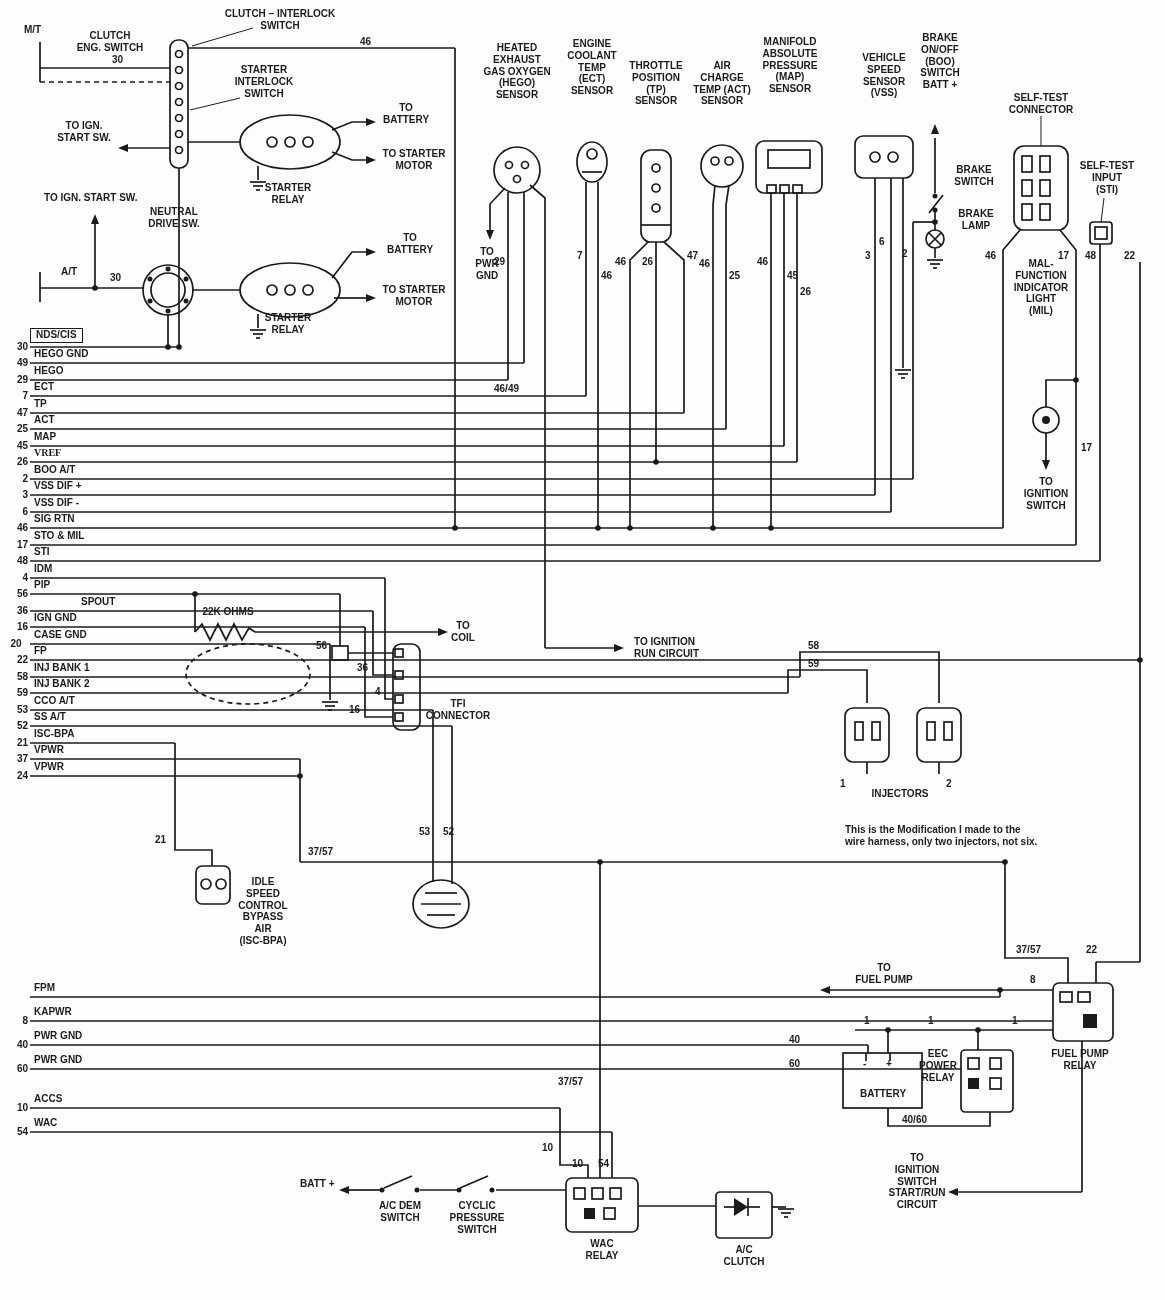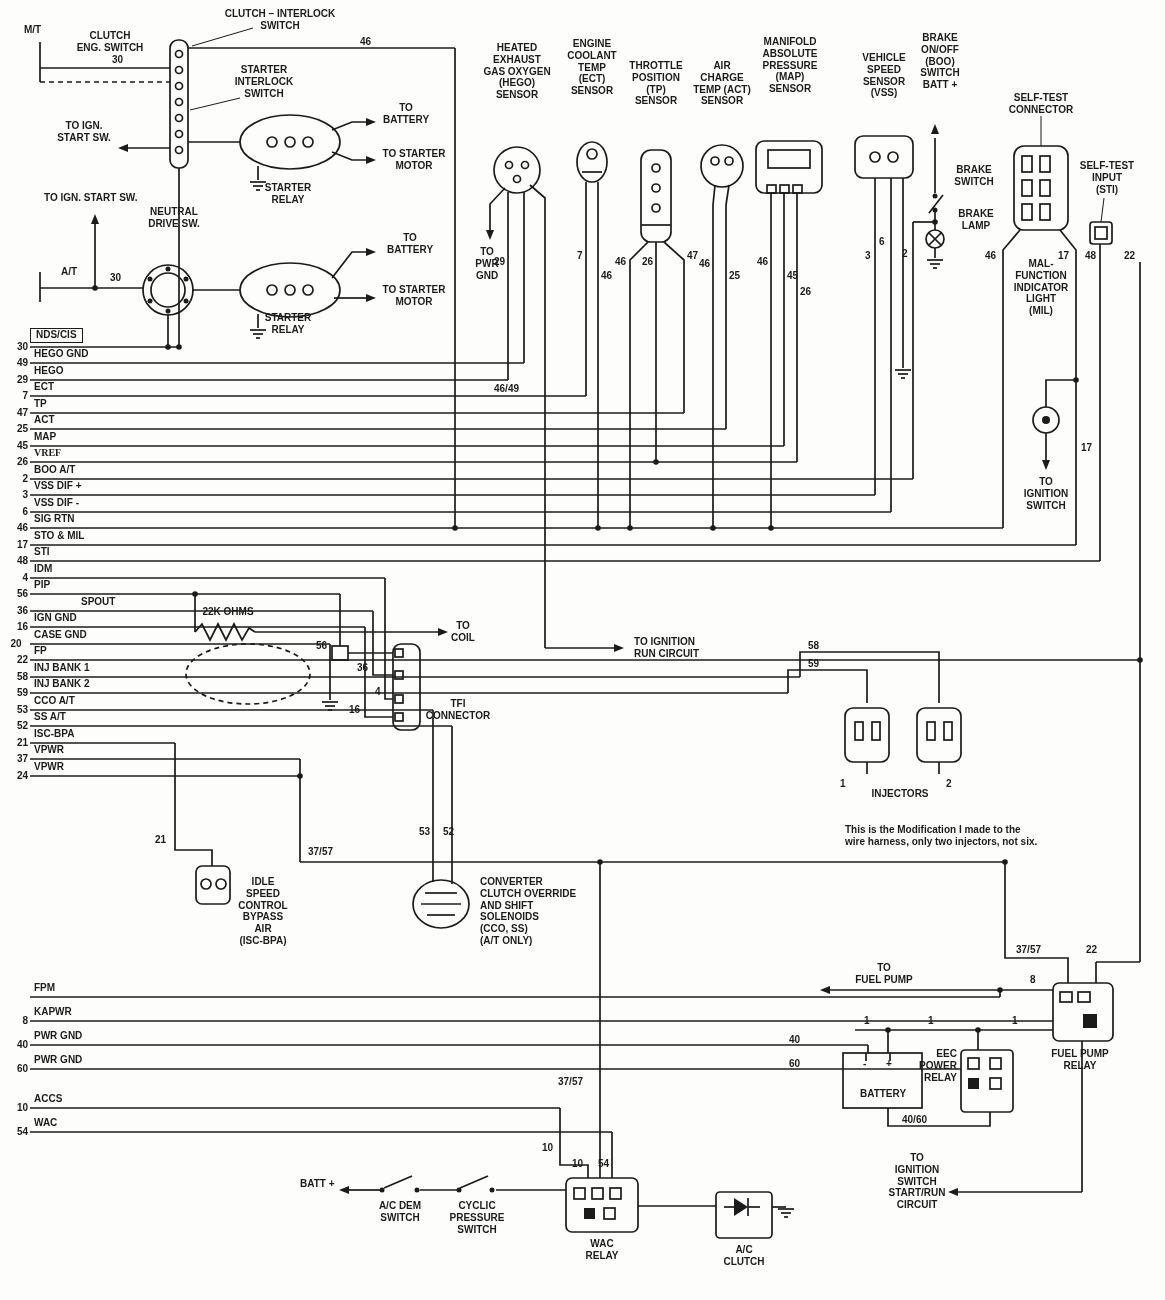"CONVERTER" div.lbl { html: <div>CONVERTER CLUTCH OVERRIDE AND SHIFT SOLENOIDS (CCO, SS) (A/T ONLY)</div> -> none }
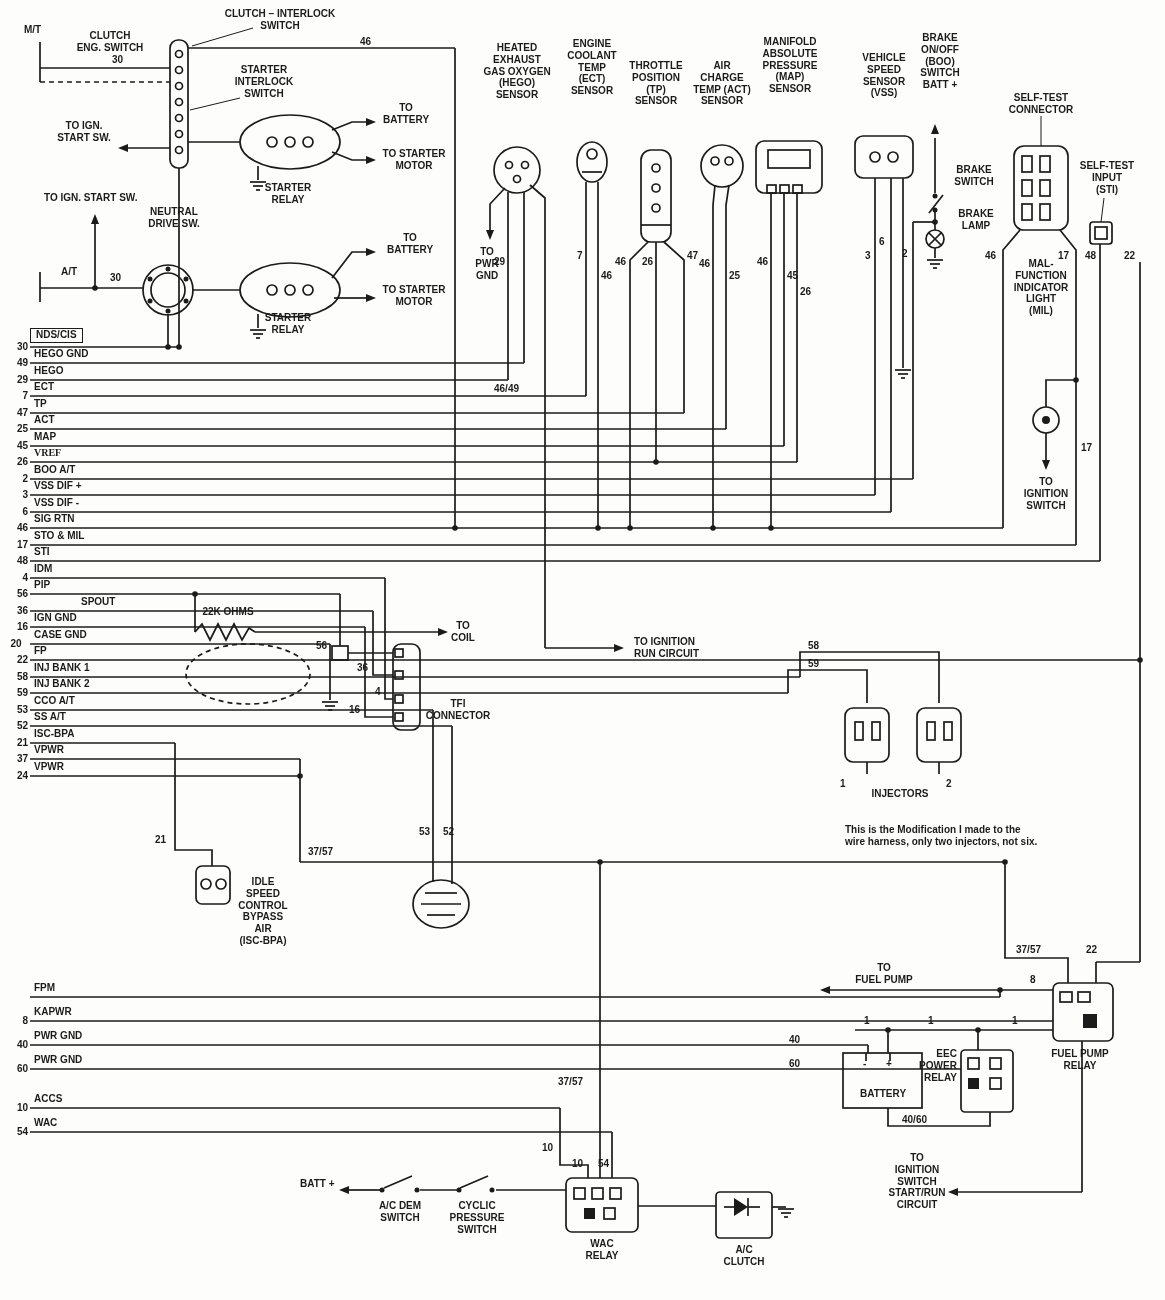"EEC" div.lbl { text-align: right -> none }
